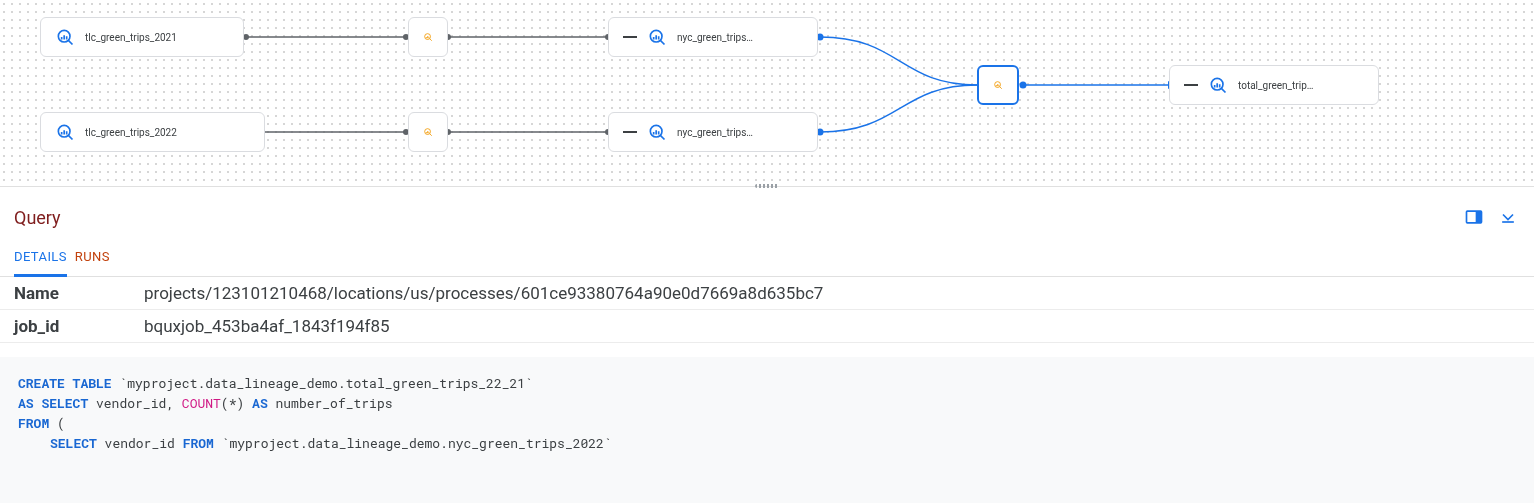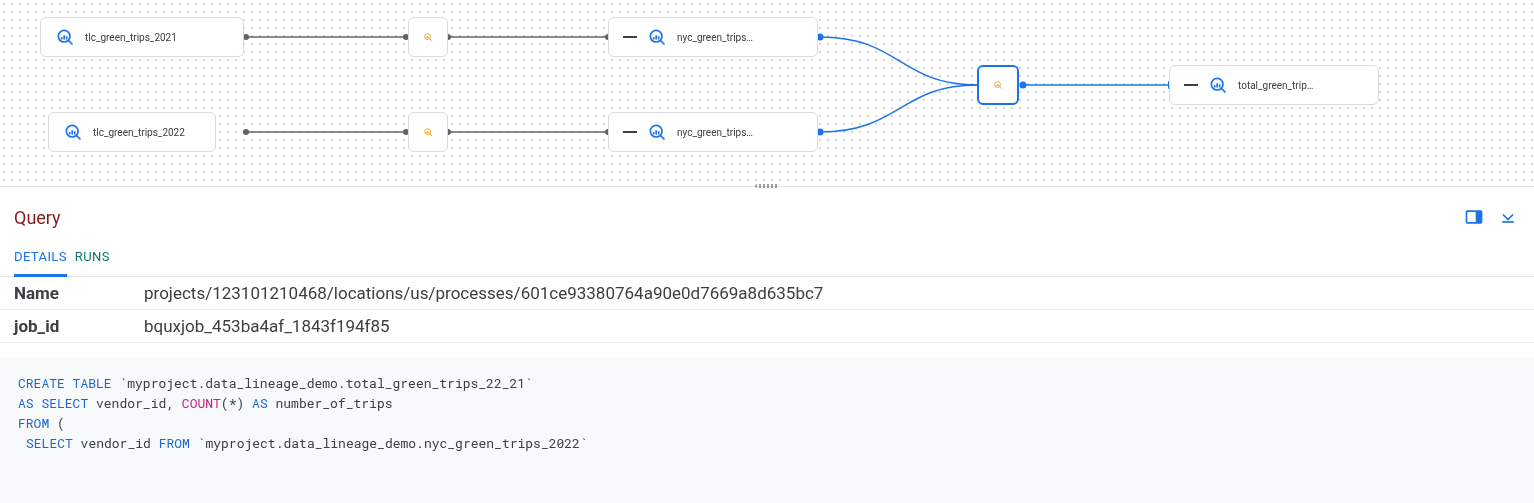"tlc_green_trips_2022" div.node { left: 48px -> 40px; width: 168px -> 225px }
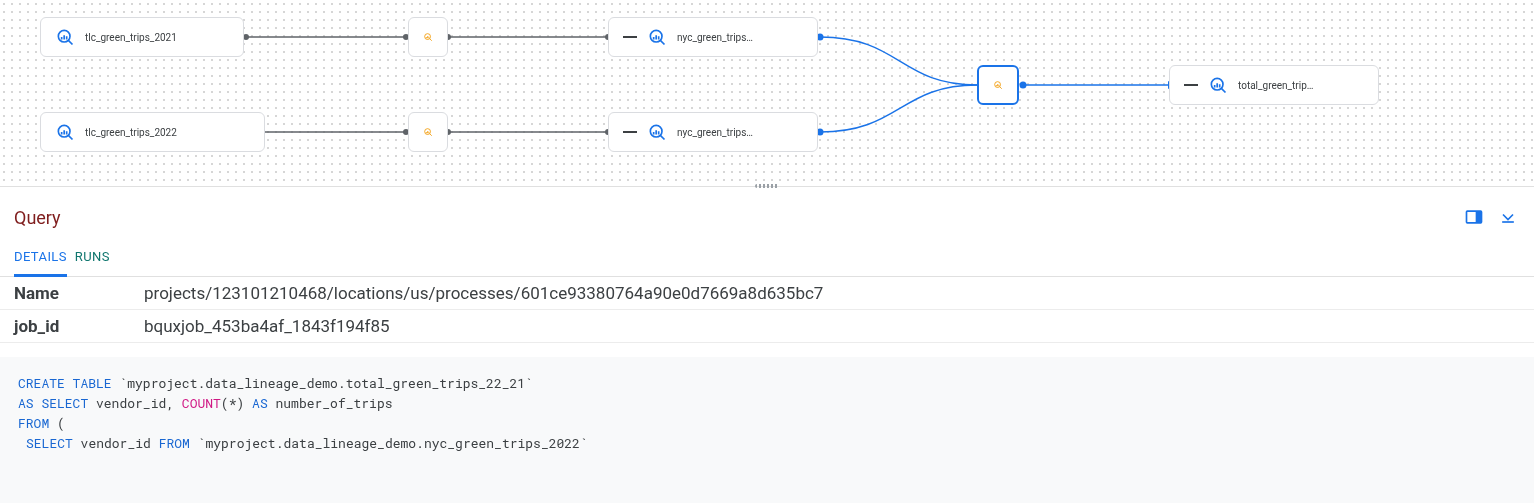"RUNS" .tab { color: #0f766e -> #c2410c }
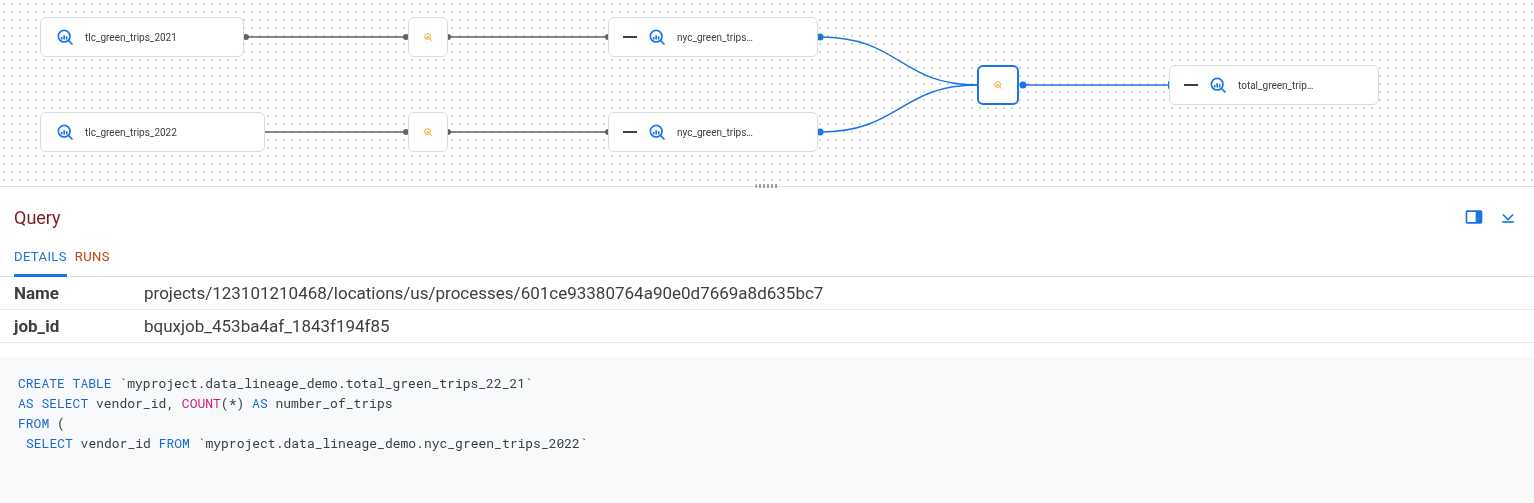"CREATE TABLE" .kw { font-weight: none -> bold }
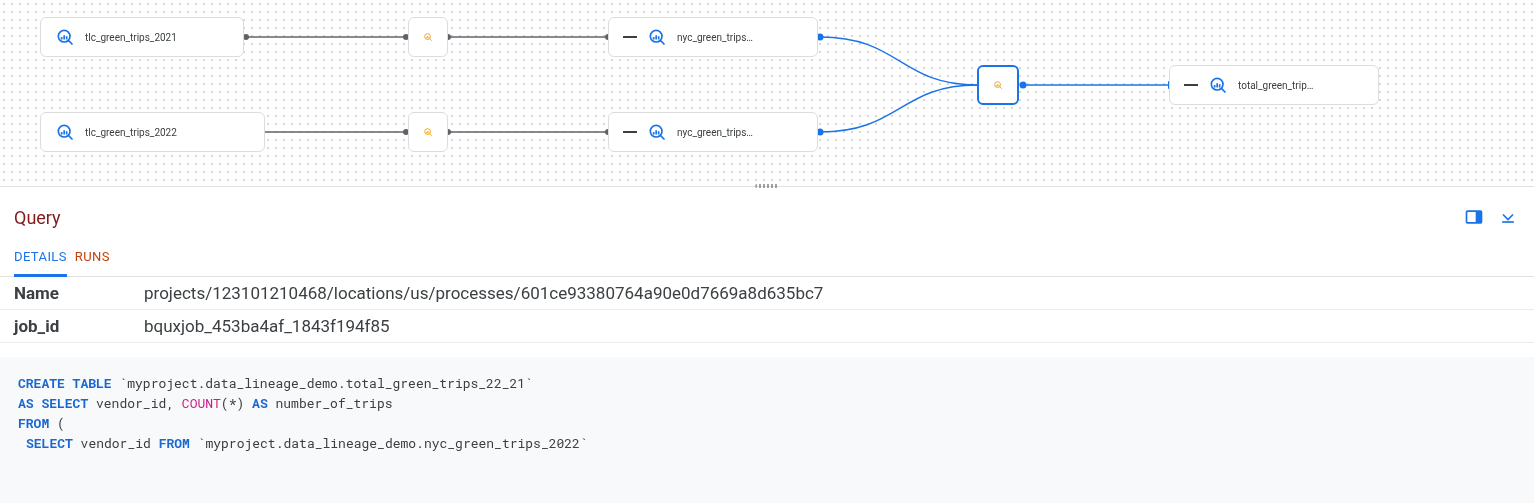"SELECT vendor_id FROM" .sub { margin-left: 8px -> 32px }
